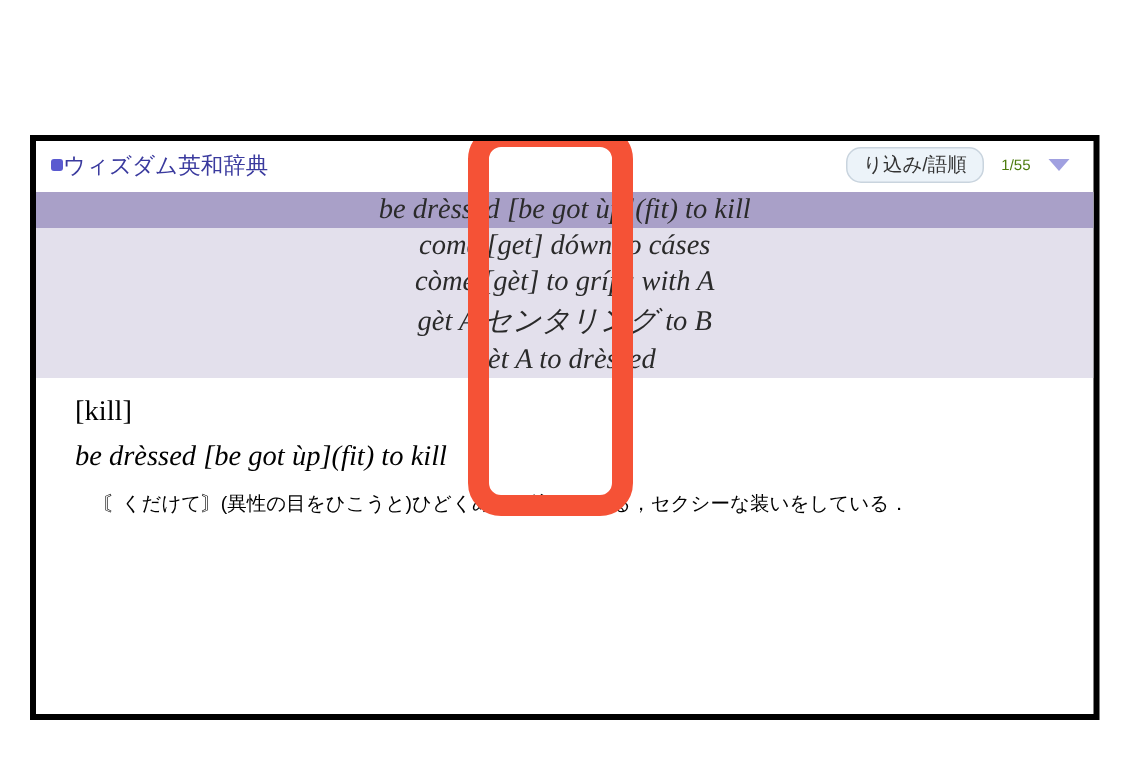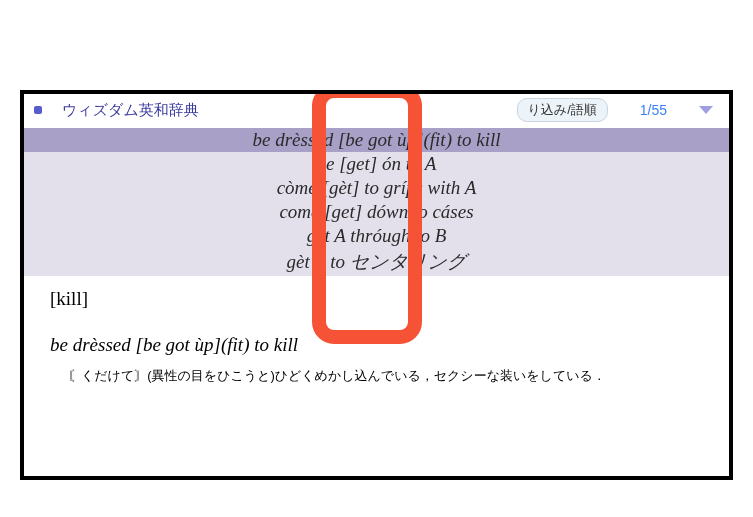"ウィズダム英和辞典" .header-row { gap: 20px -> 0 }
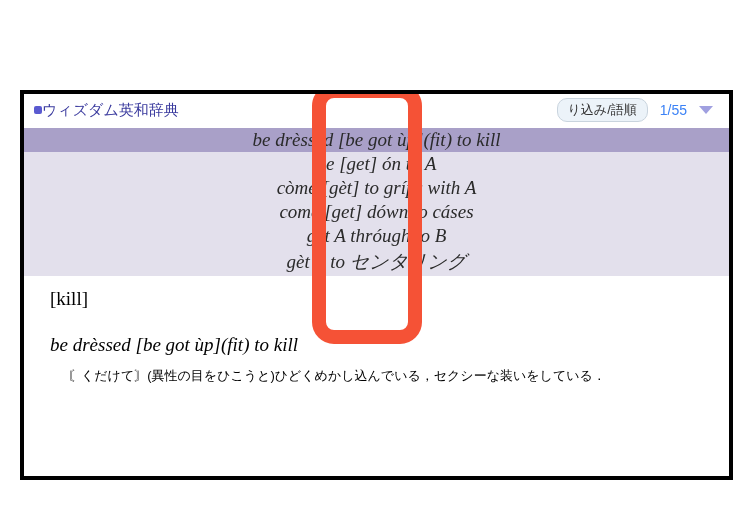"1/55" .page-ind { color: #3b82f6 -> #4d7c0f; font-size: 14px -> 10px }
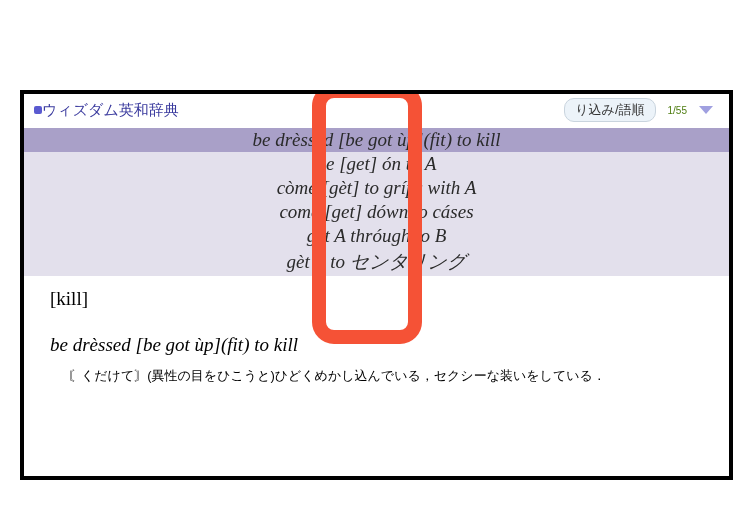"be [get] ón to A" div.result-line { html: <div>be [get] ón to A</div> -> none }
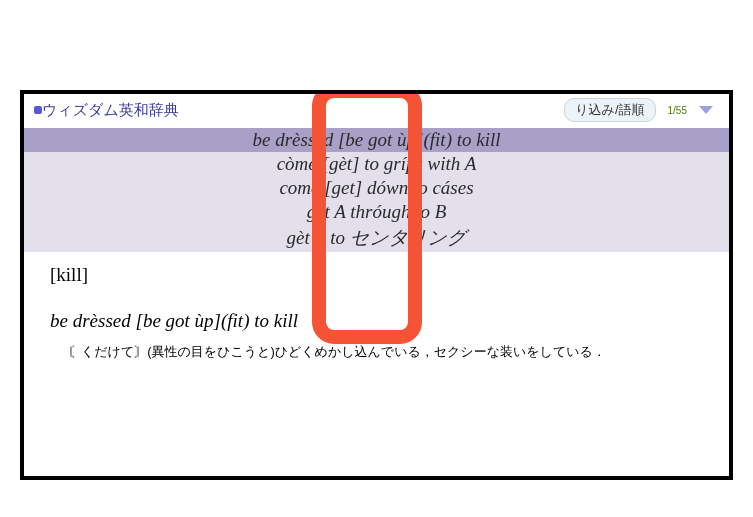"còme [gèt] to gríps with" div.result-line { order: before "come [get] dówn to cáses" -> after "come [get] dówn to cáses" }
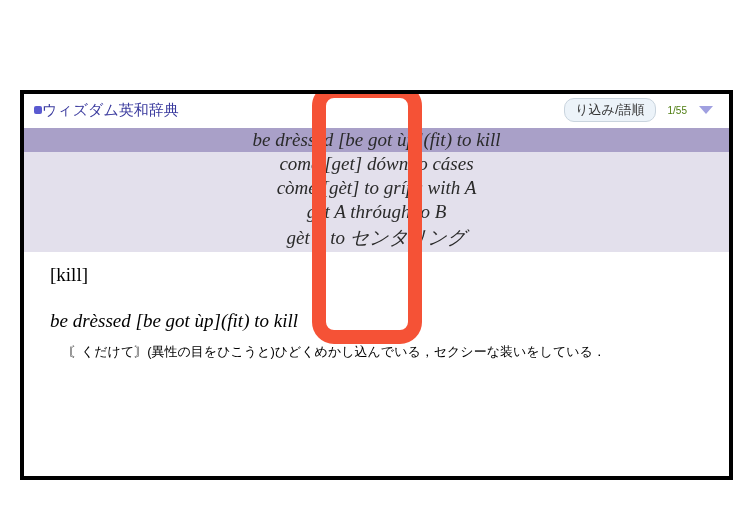"gèt A thróugh to B" div.result-line { text: thróugh -> センタリング }
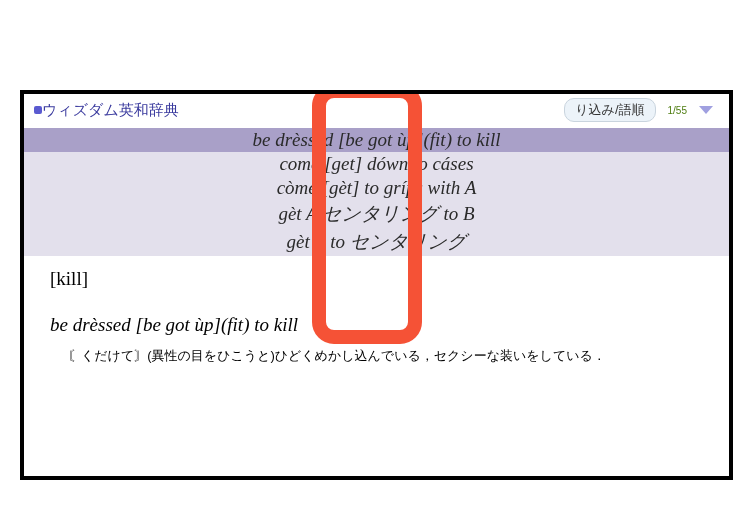"gèt A to センタリング" div.result-line { text: センタリング -> drèssed }
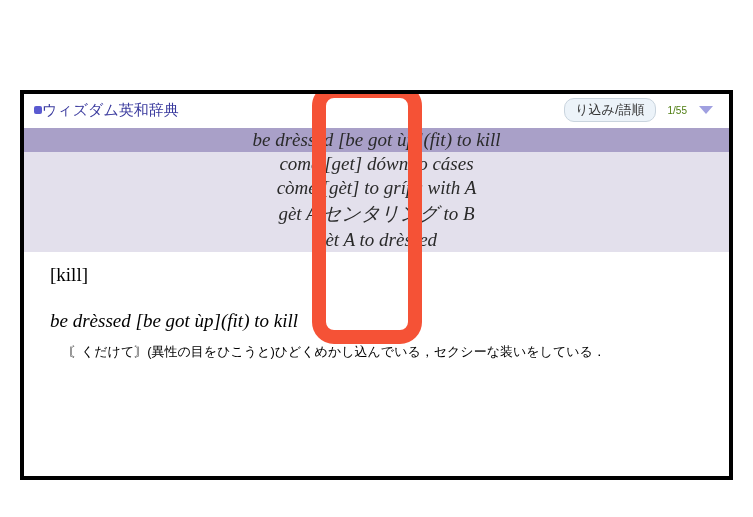"[kill]" .detail .kill { margin-bottom: 16px -> 0 }
